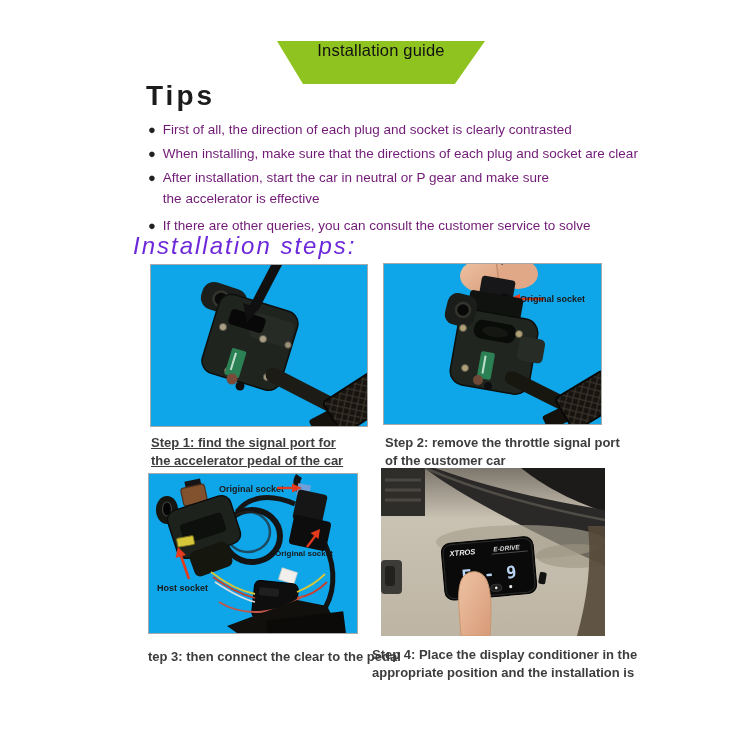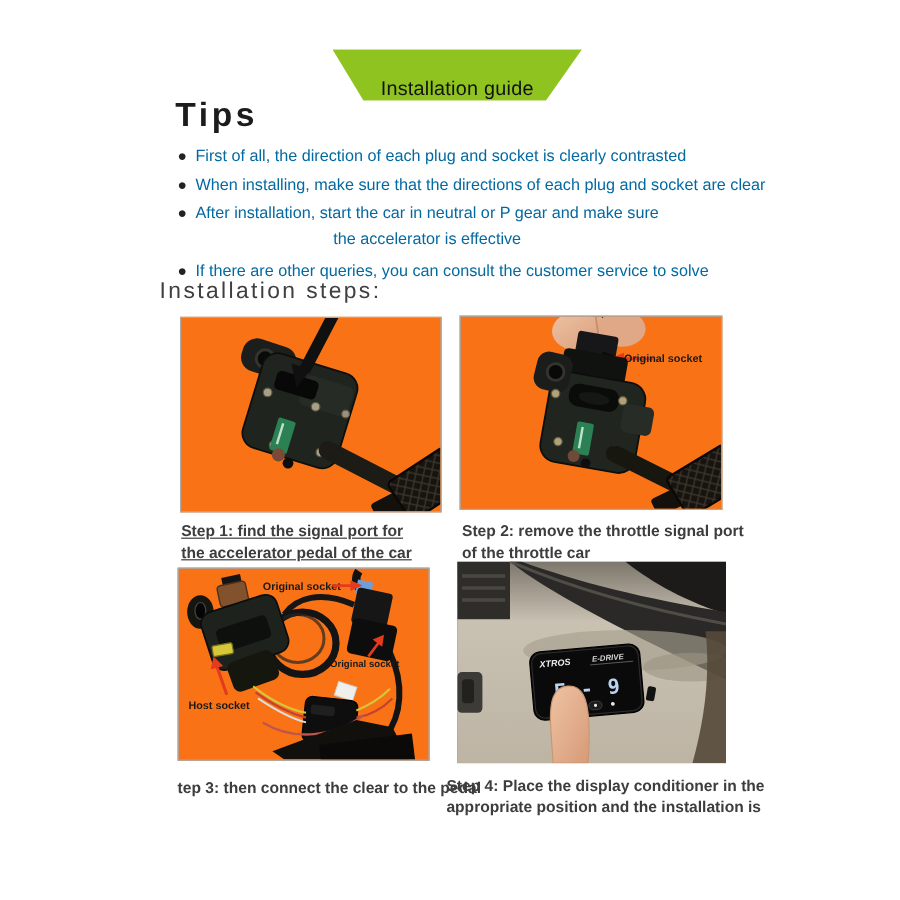"Installation guide" .banner { align-items: flex-end -> flex-start }
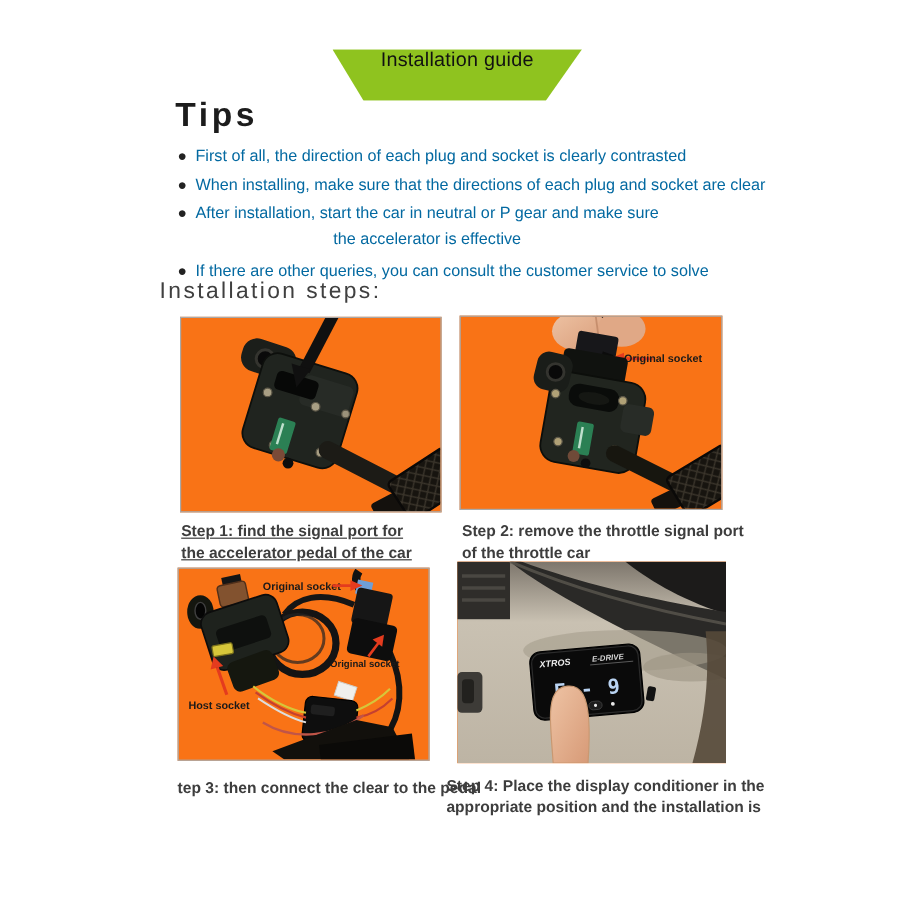"First of all, the direction" .tip .lines div { color: #0369a1 -> #701a75; text-align: center -> none }
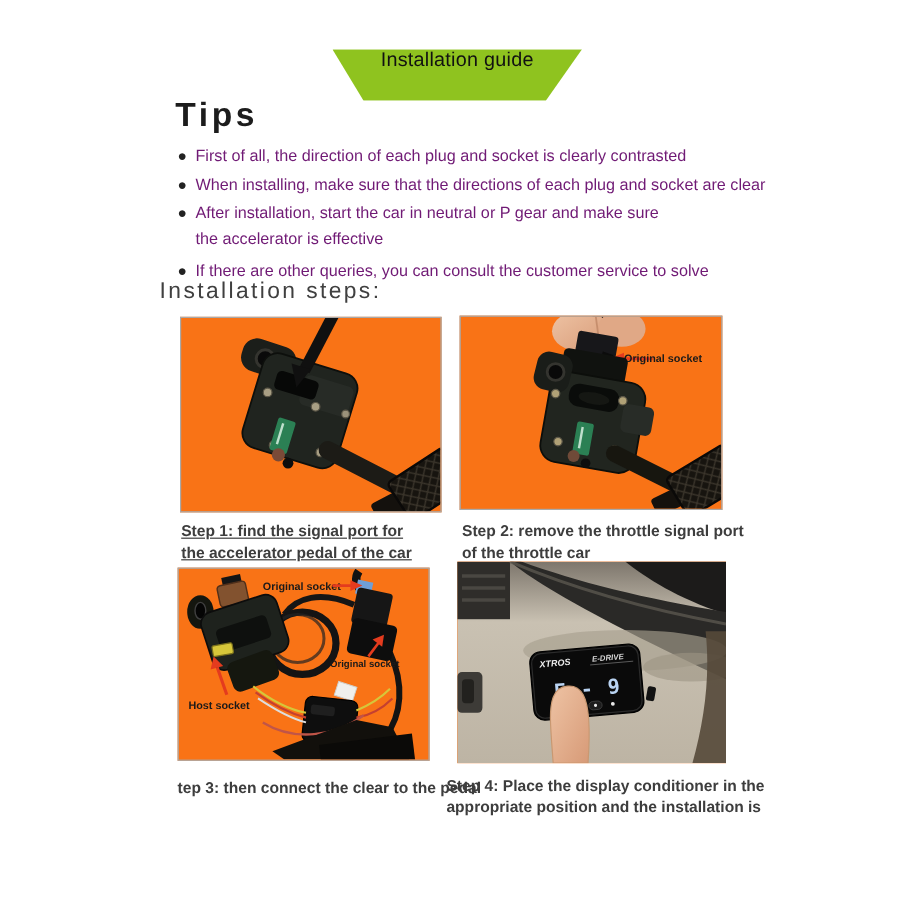"Installation steps:" .steps-title { color: #404040 -> #6d28d9; font-size: 19px -> 24px; font-style: none -> italic }
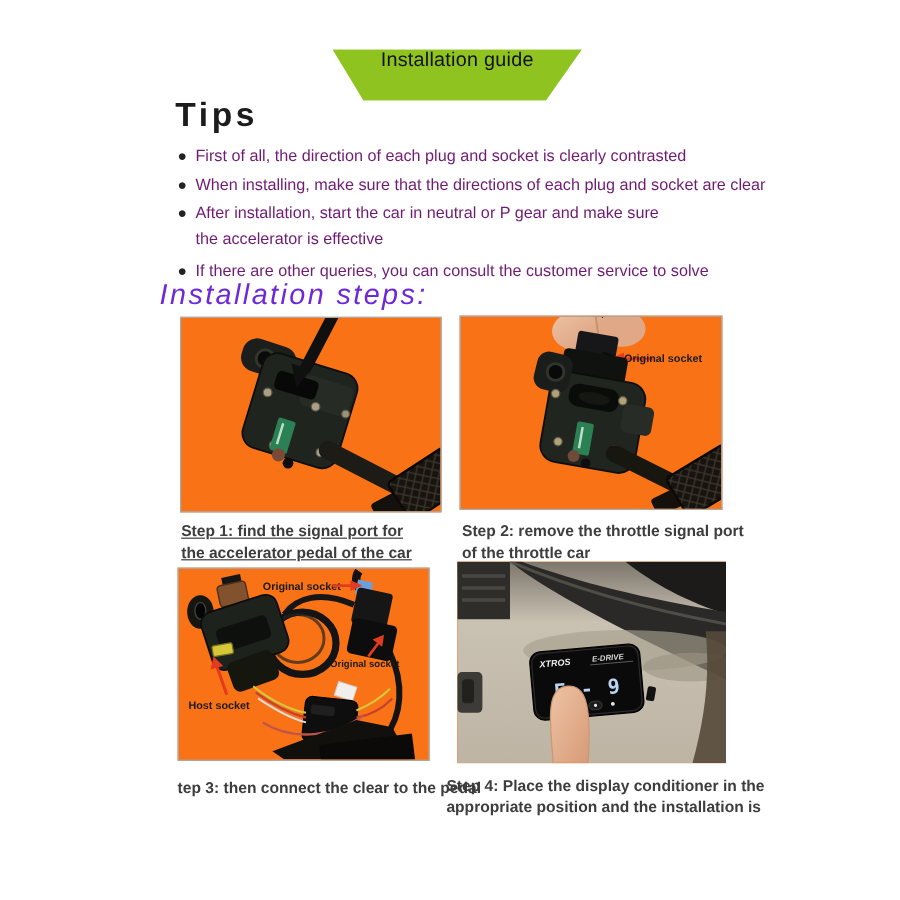"Original socket" .panel { background: #f97316 -> #0ea5e9 }
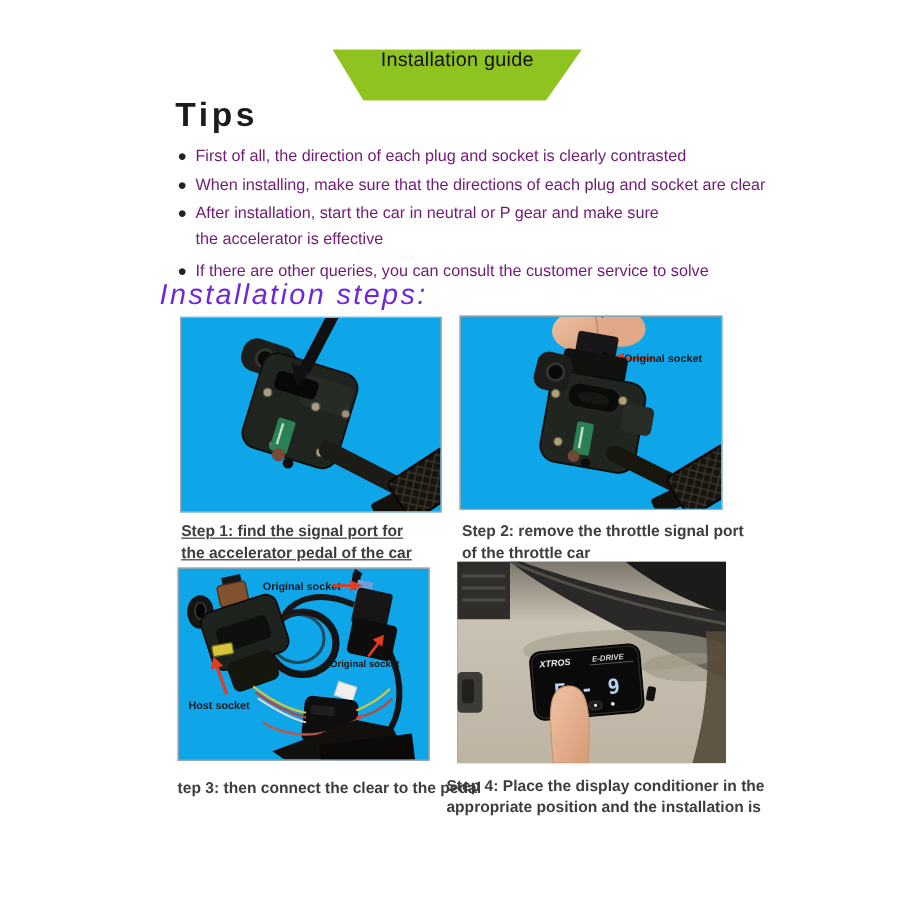"of the throttle car" div { text: throttle -> customer }
